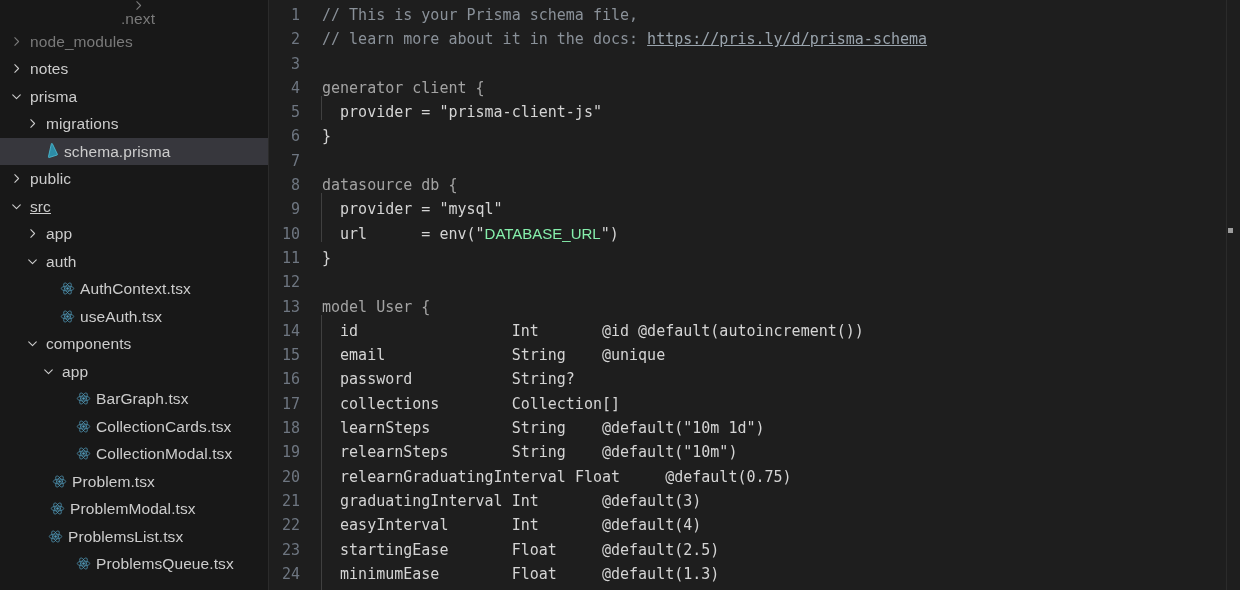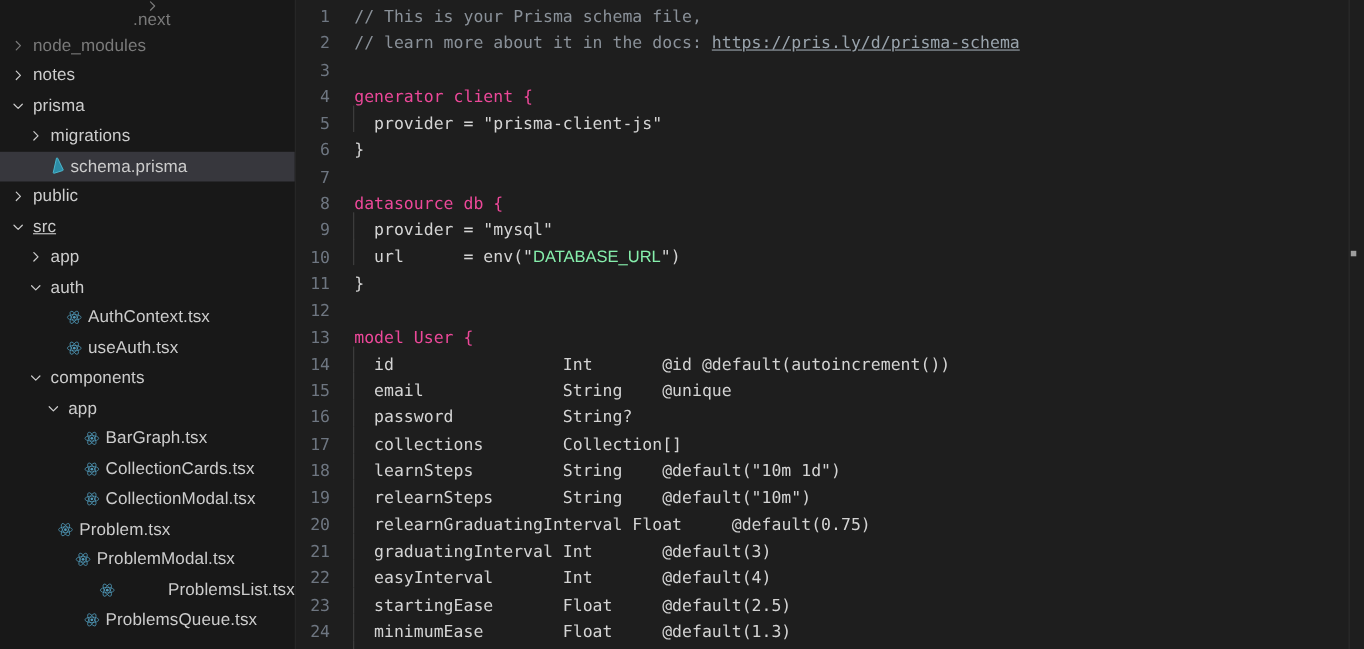"generator client {" .tok-kw { color: #ec4899 -> #a3a3a3 }
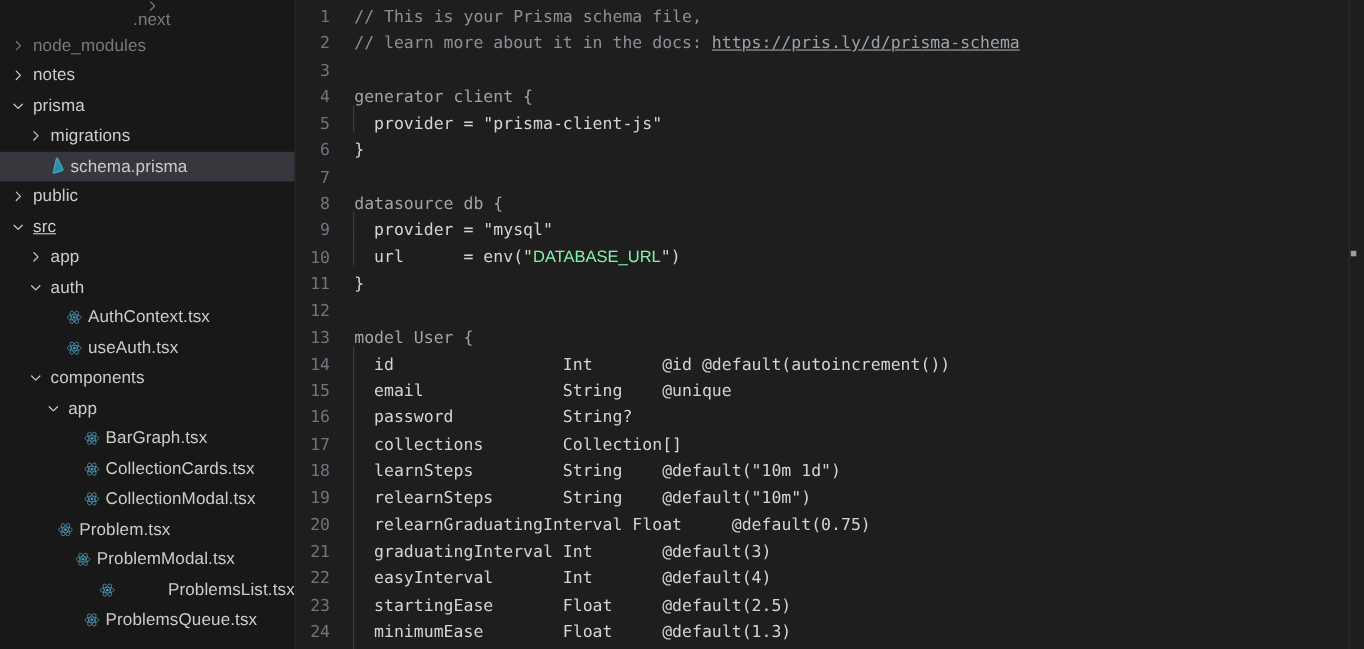"ProblemModal.tsx" div.tree-row { padding-left: 48px -> 30px }
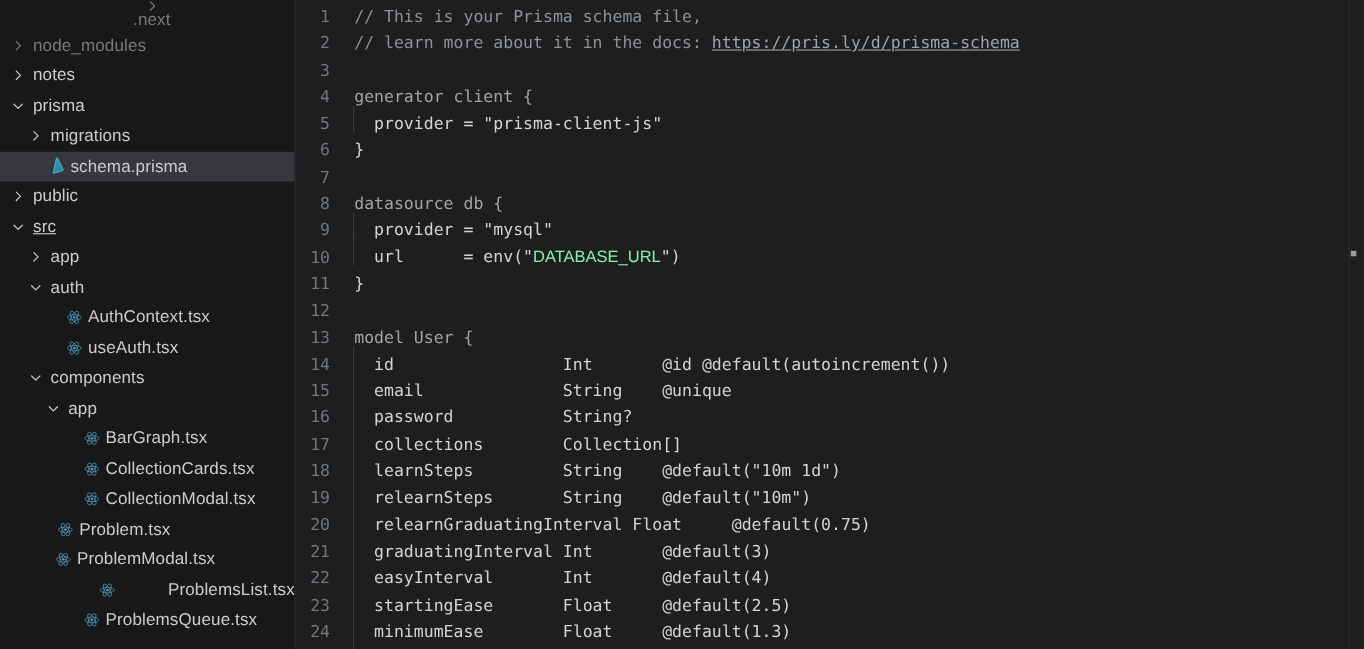"ProblemsList.tsx" div.tree-row { justify-content: space-between -> none }
